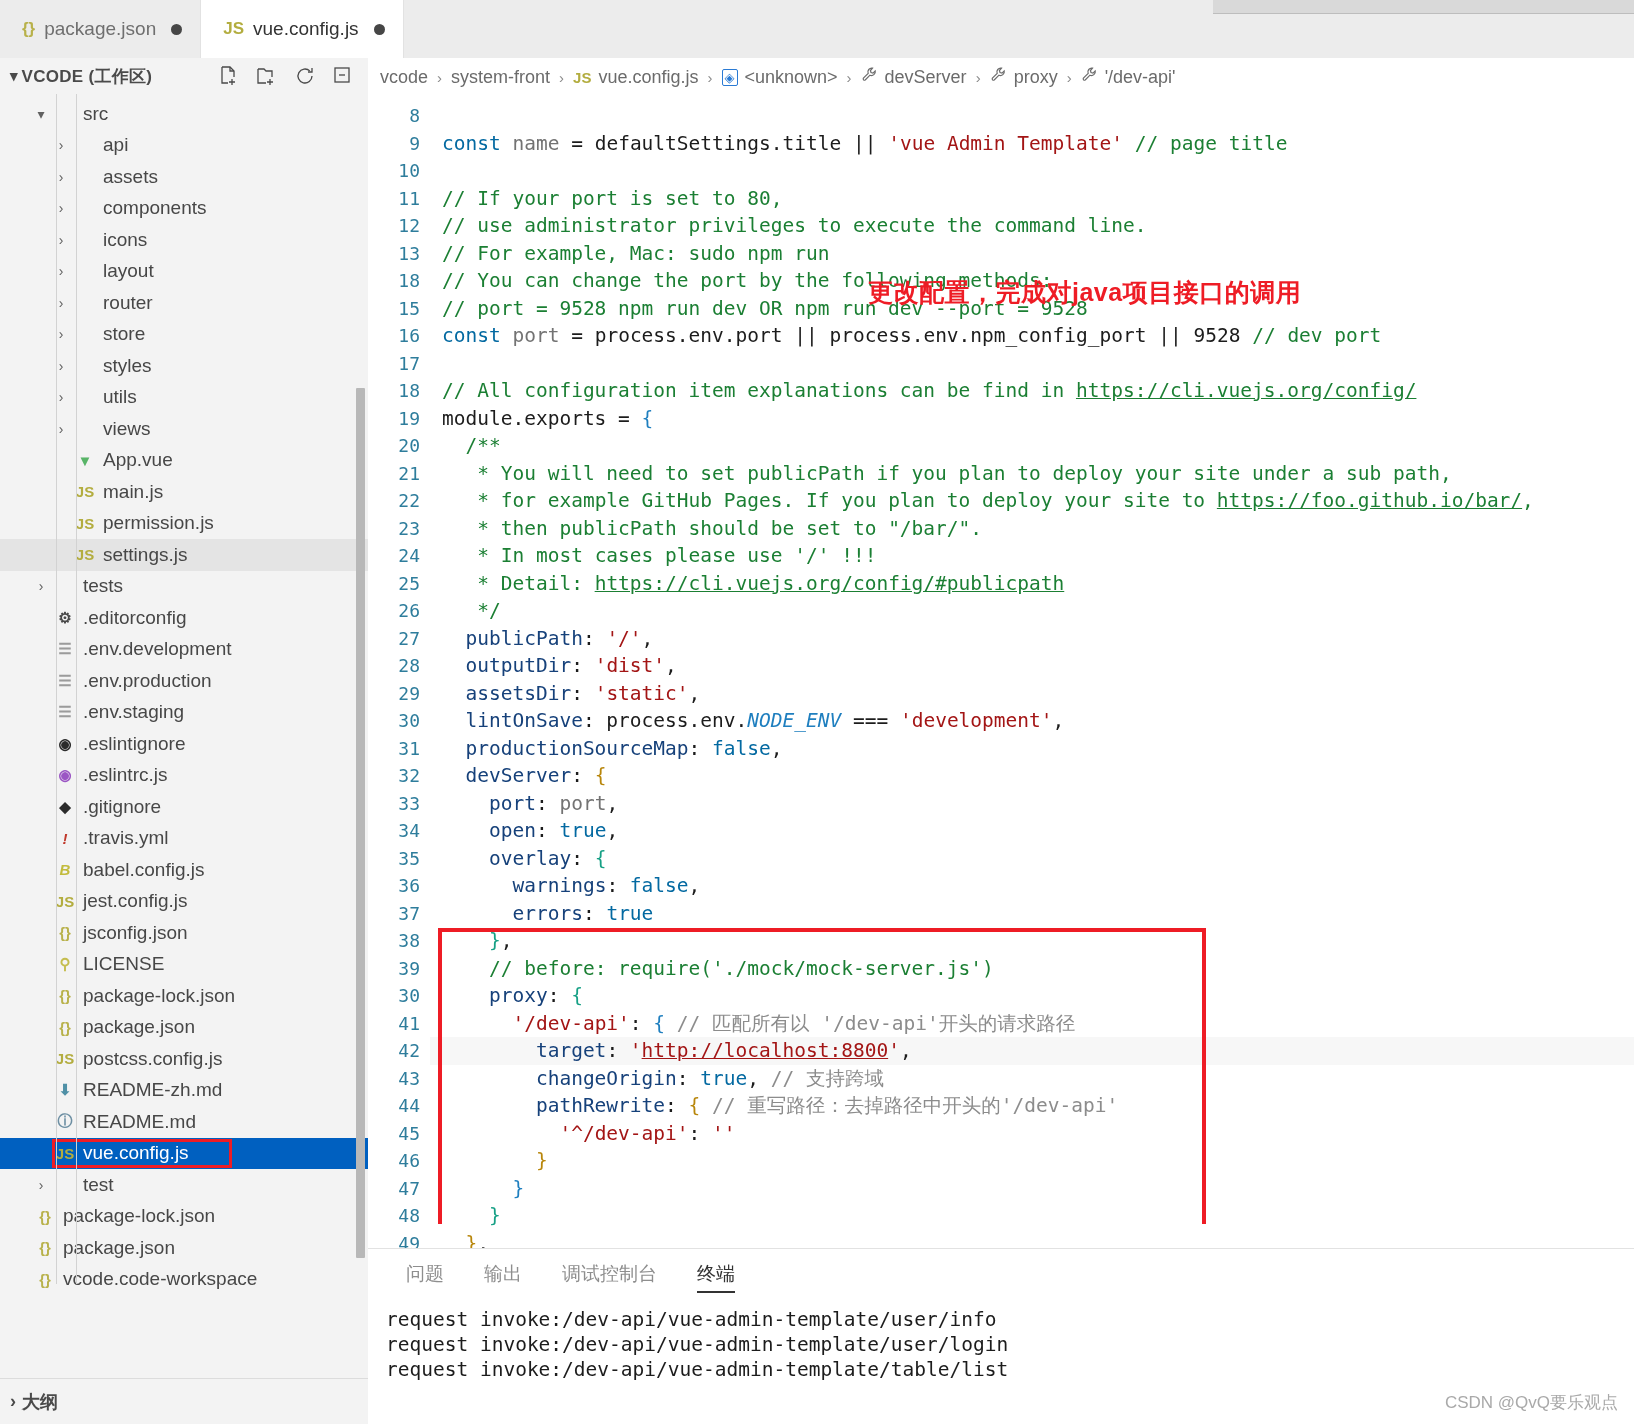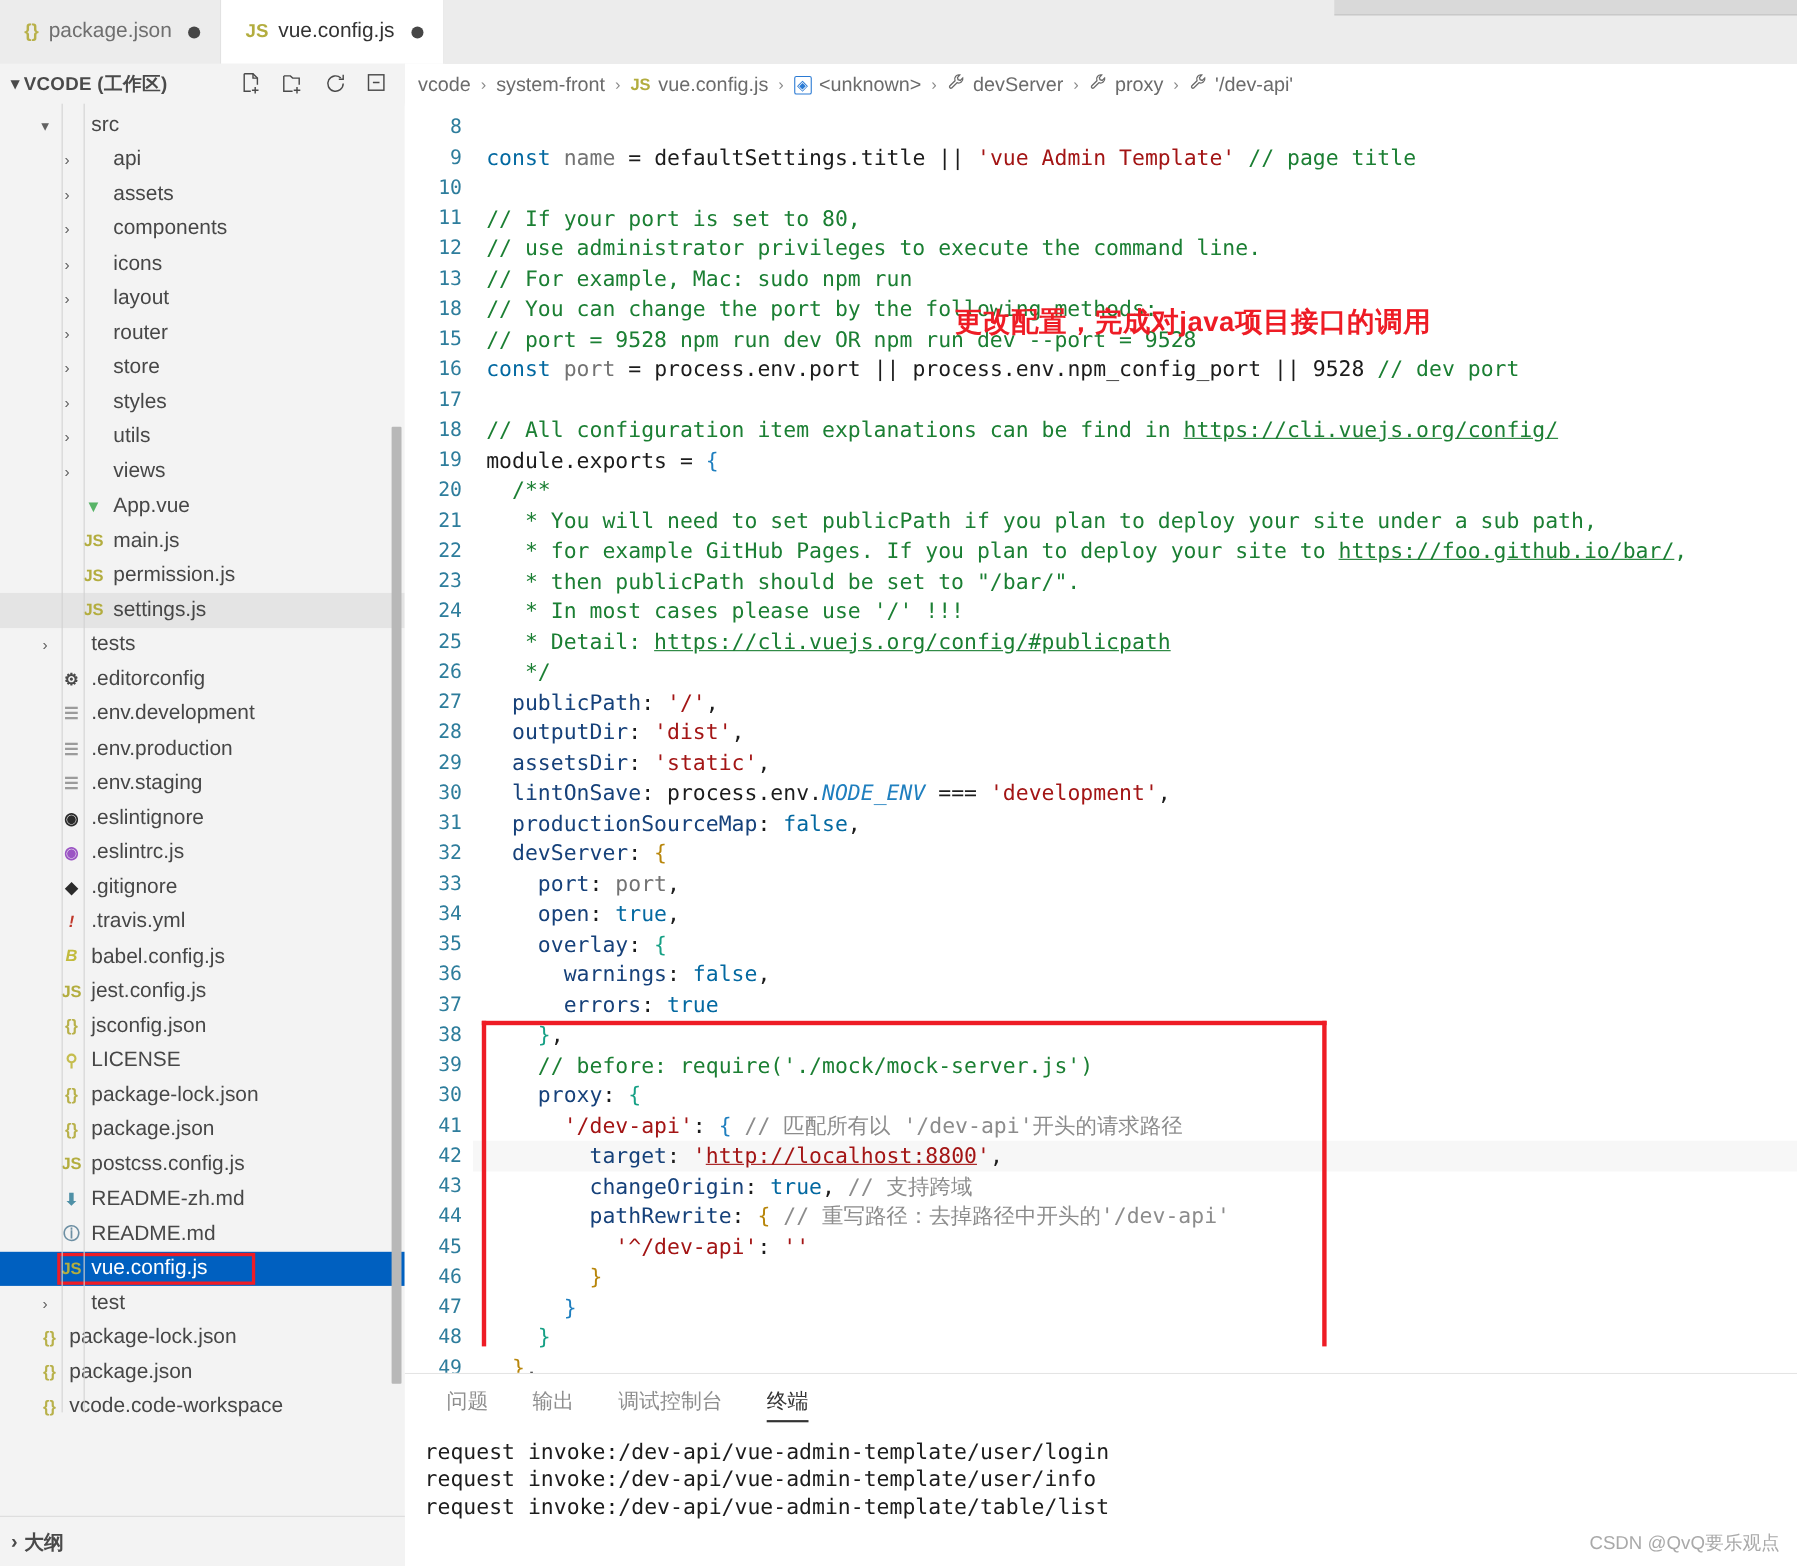"request invoke:/dev-api/vue-admin-template/user/login" div { order: before "request invoke:/dev-api/vue-admin-template/user/info" -> after "request invoke:/dev-api/vue-admin-template/user/info" }
